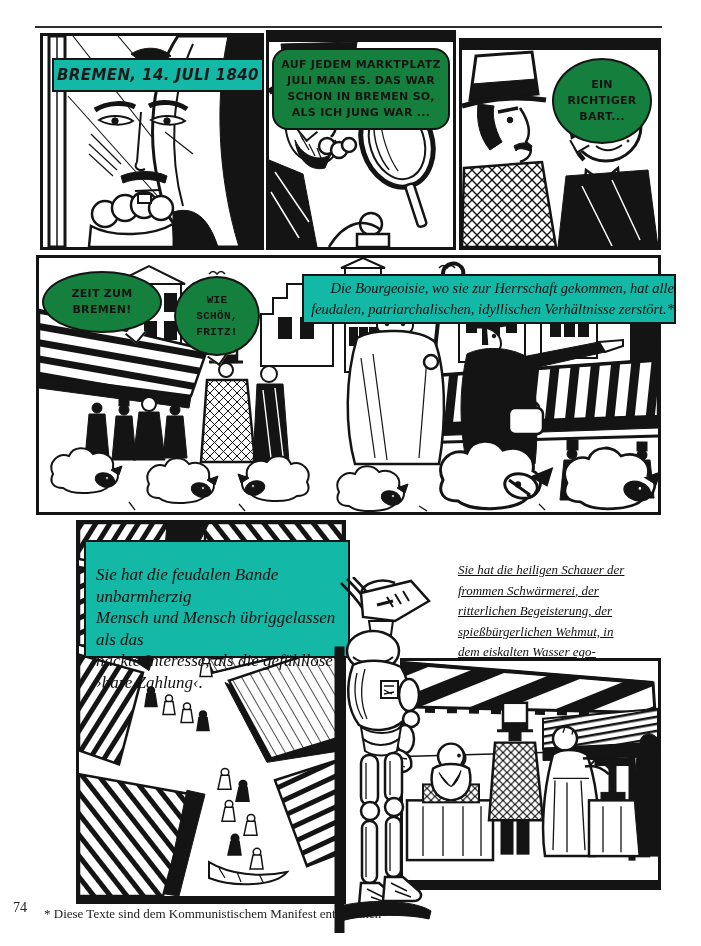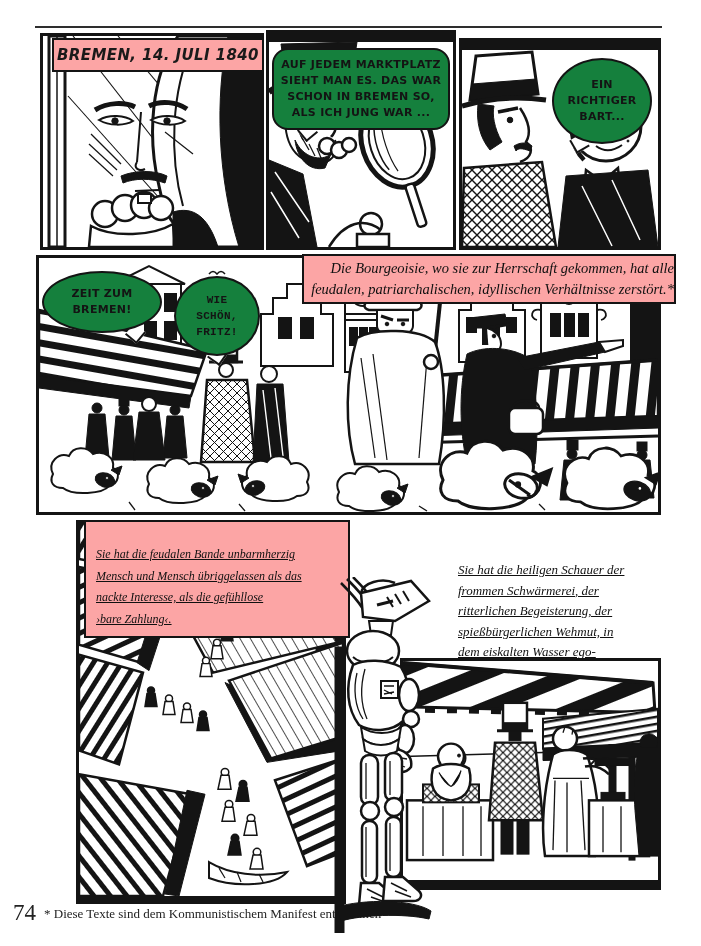"BREMEN, 14. JULI 1840" .caption-box { background: #fca5a5 -> #14b8a6; margin-top: none -> 20px }
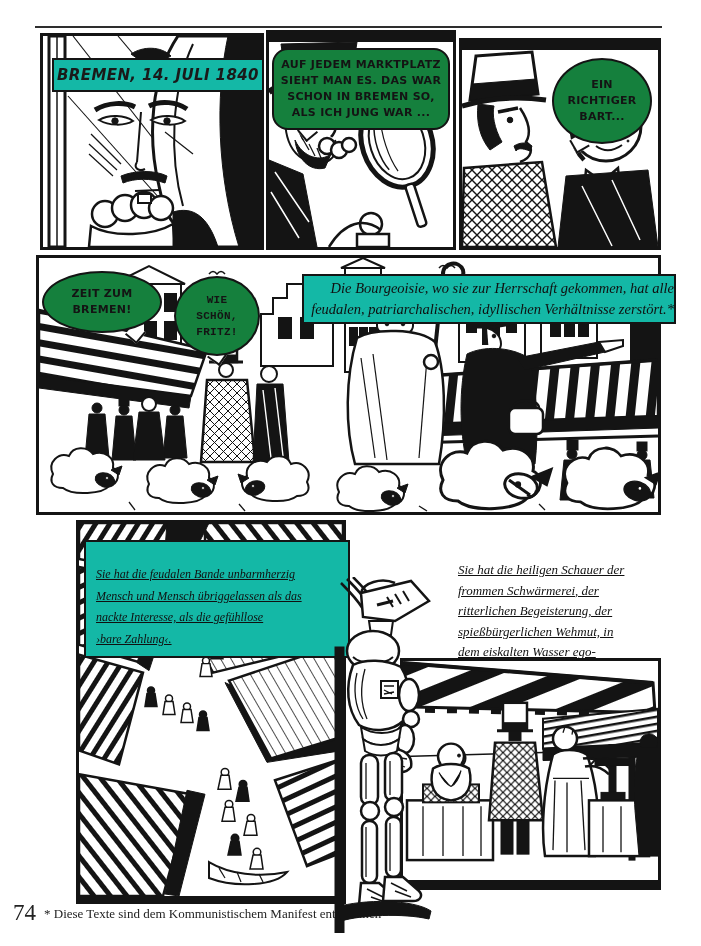"SIEHT MAN ES. DAS WAR" span.ln { text: SIEHT -> JULI }
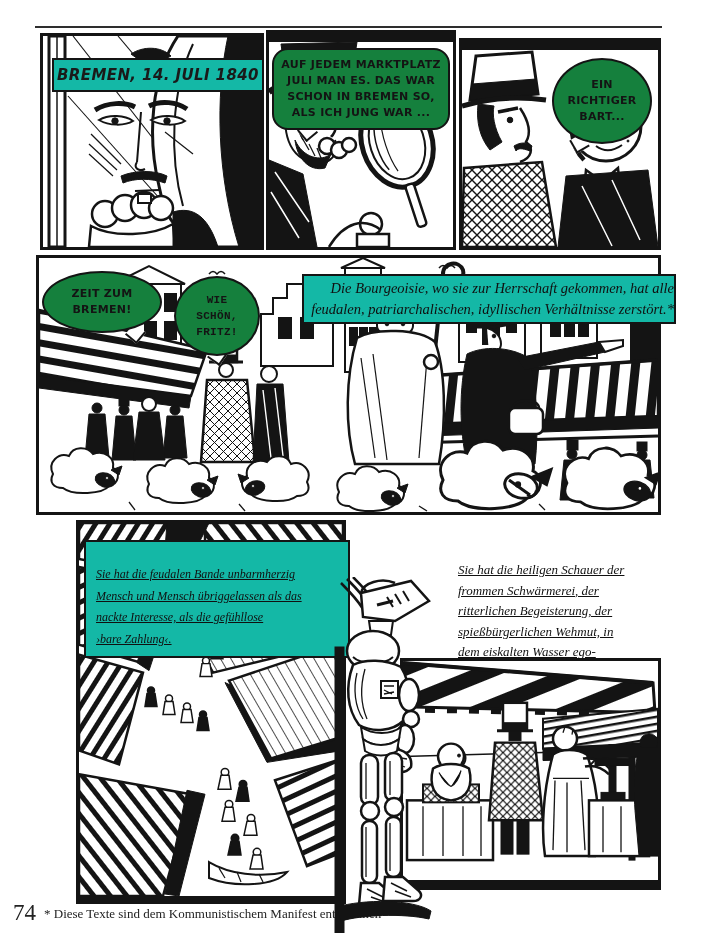"Sie hat die feudalen Bande" #cap-bande { font-size: 12px -> 17px; text-decoration: underline -> none }
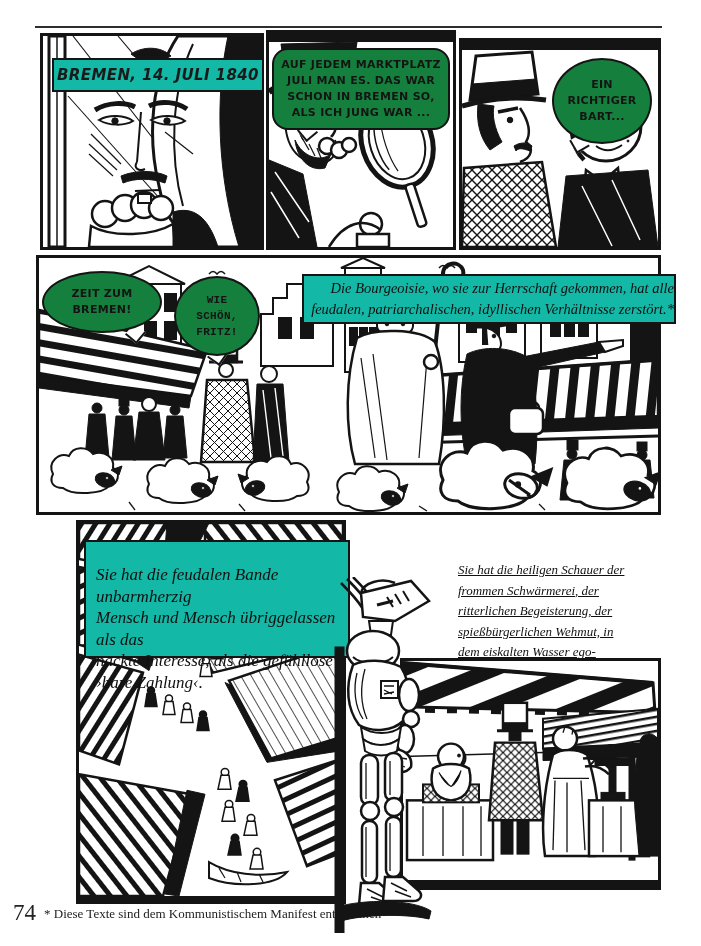"74" #page-number { font-size: 23px -> 14px }
